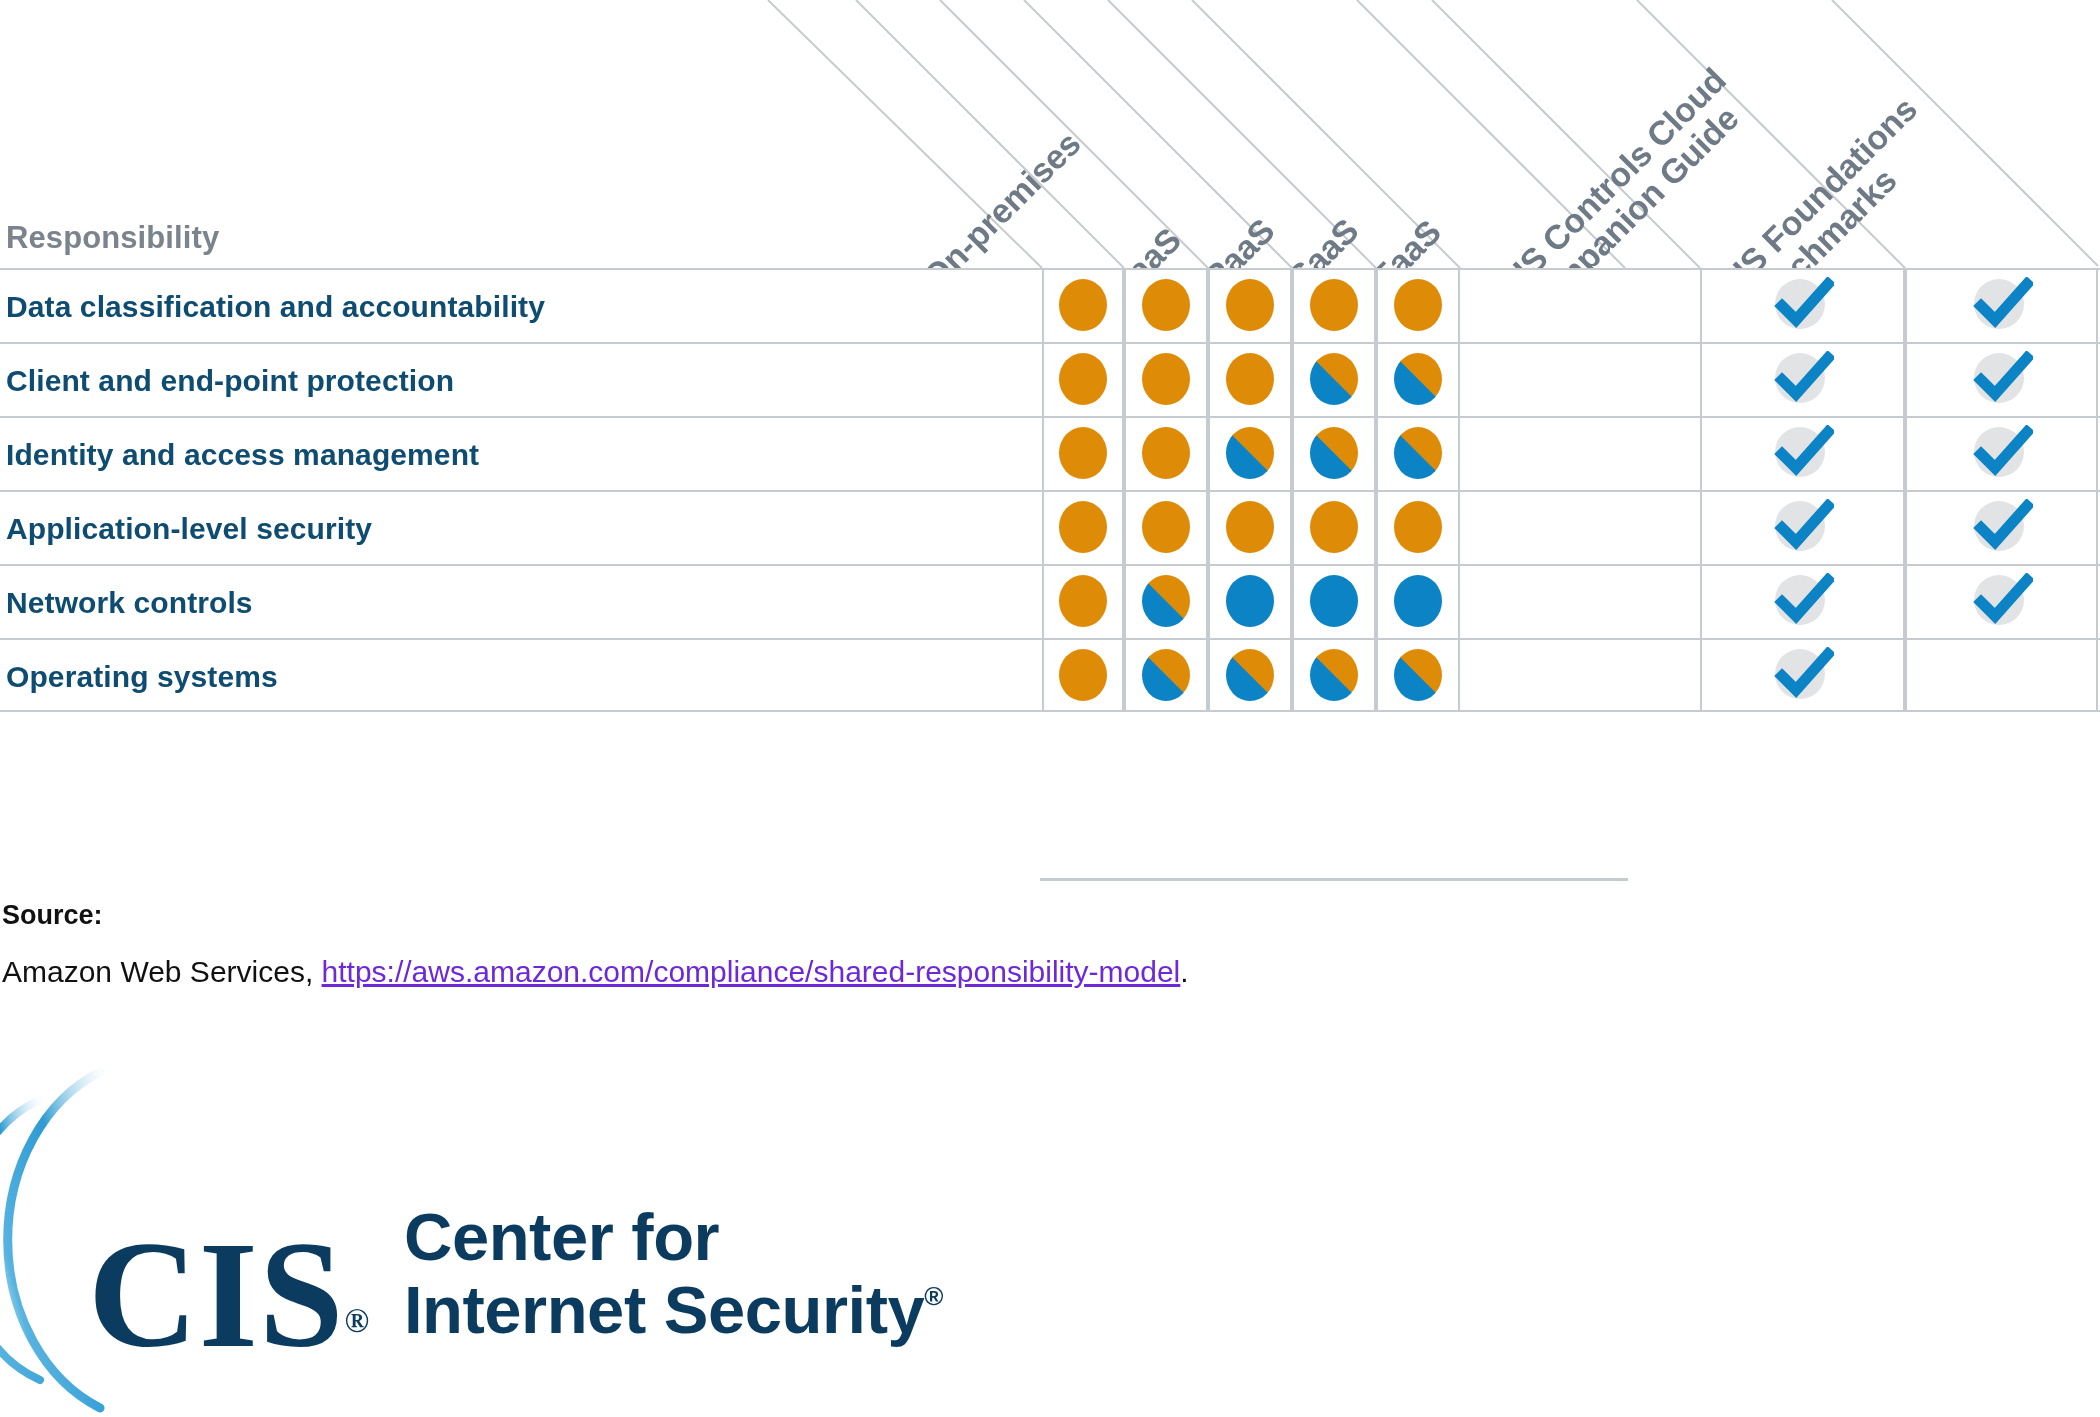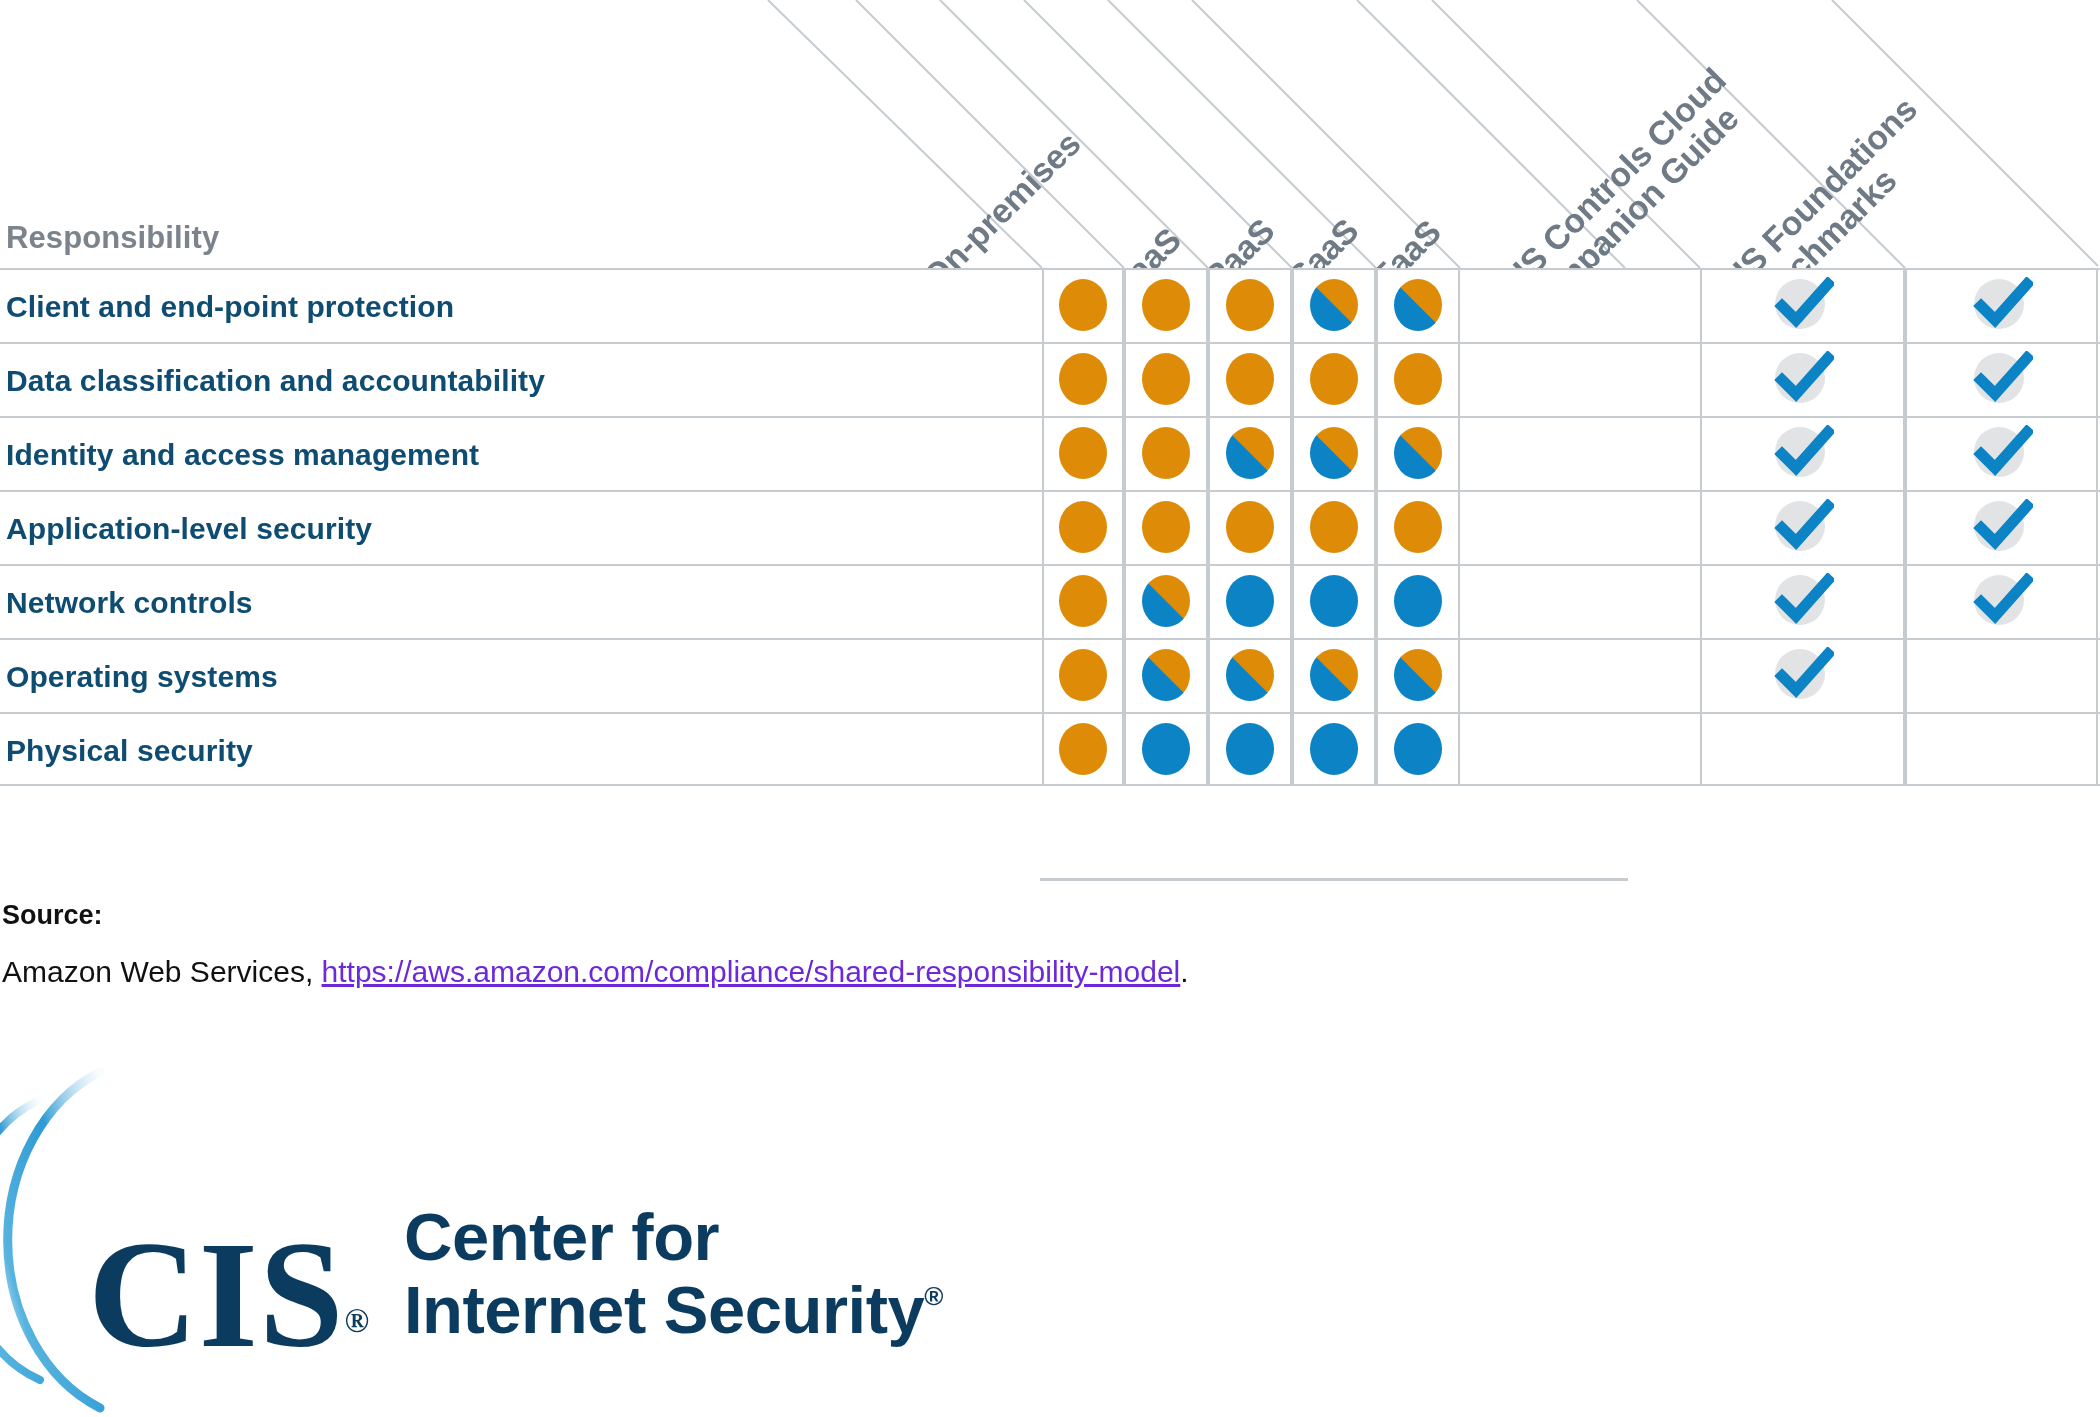"Client and end-point protection" div.trow { order: before "Data classification and accountability" -> after "Data classification and accountability" }
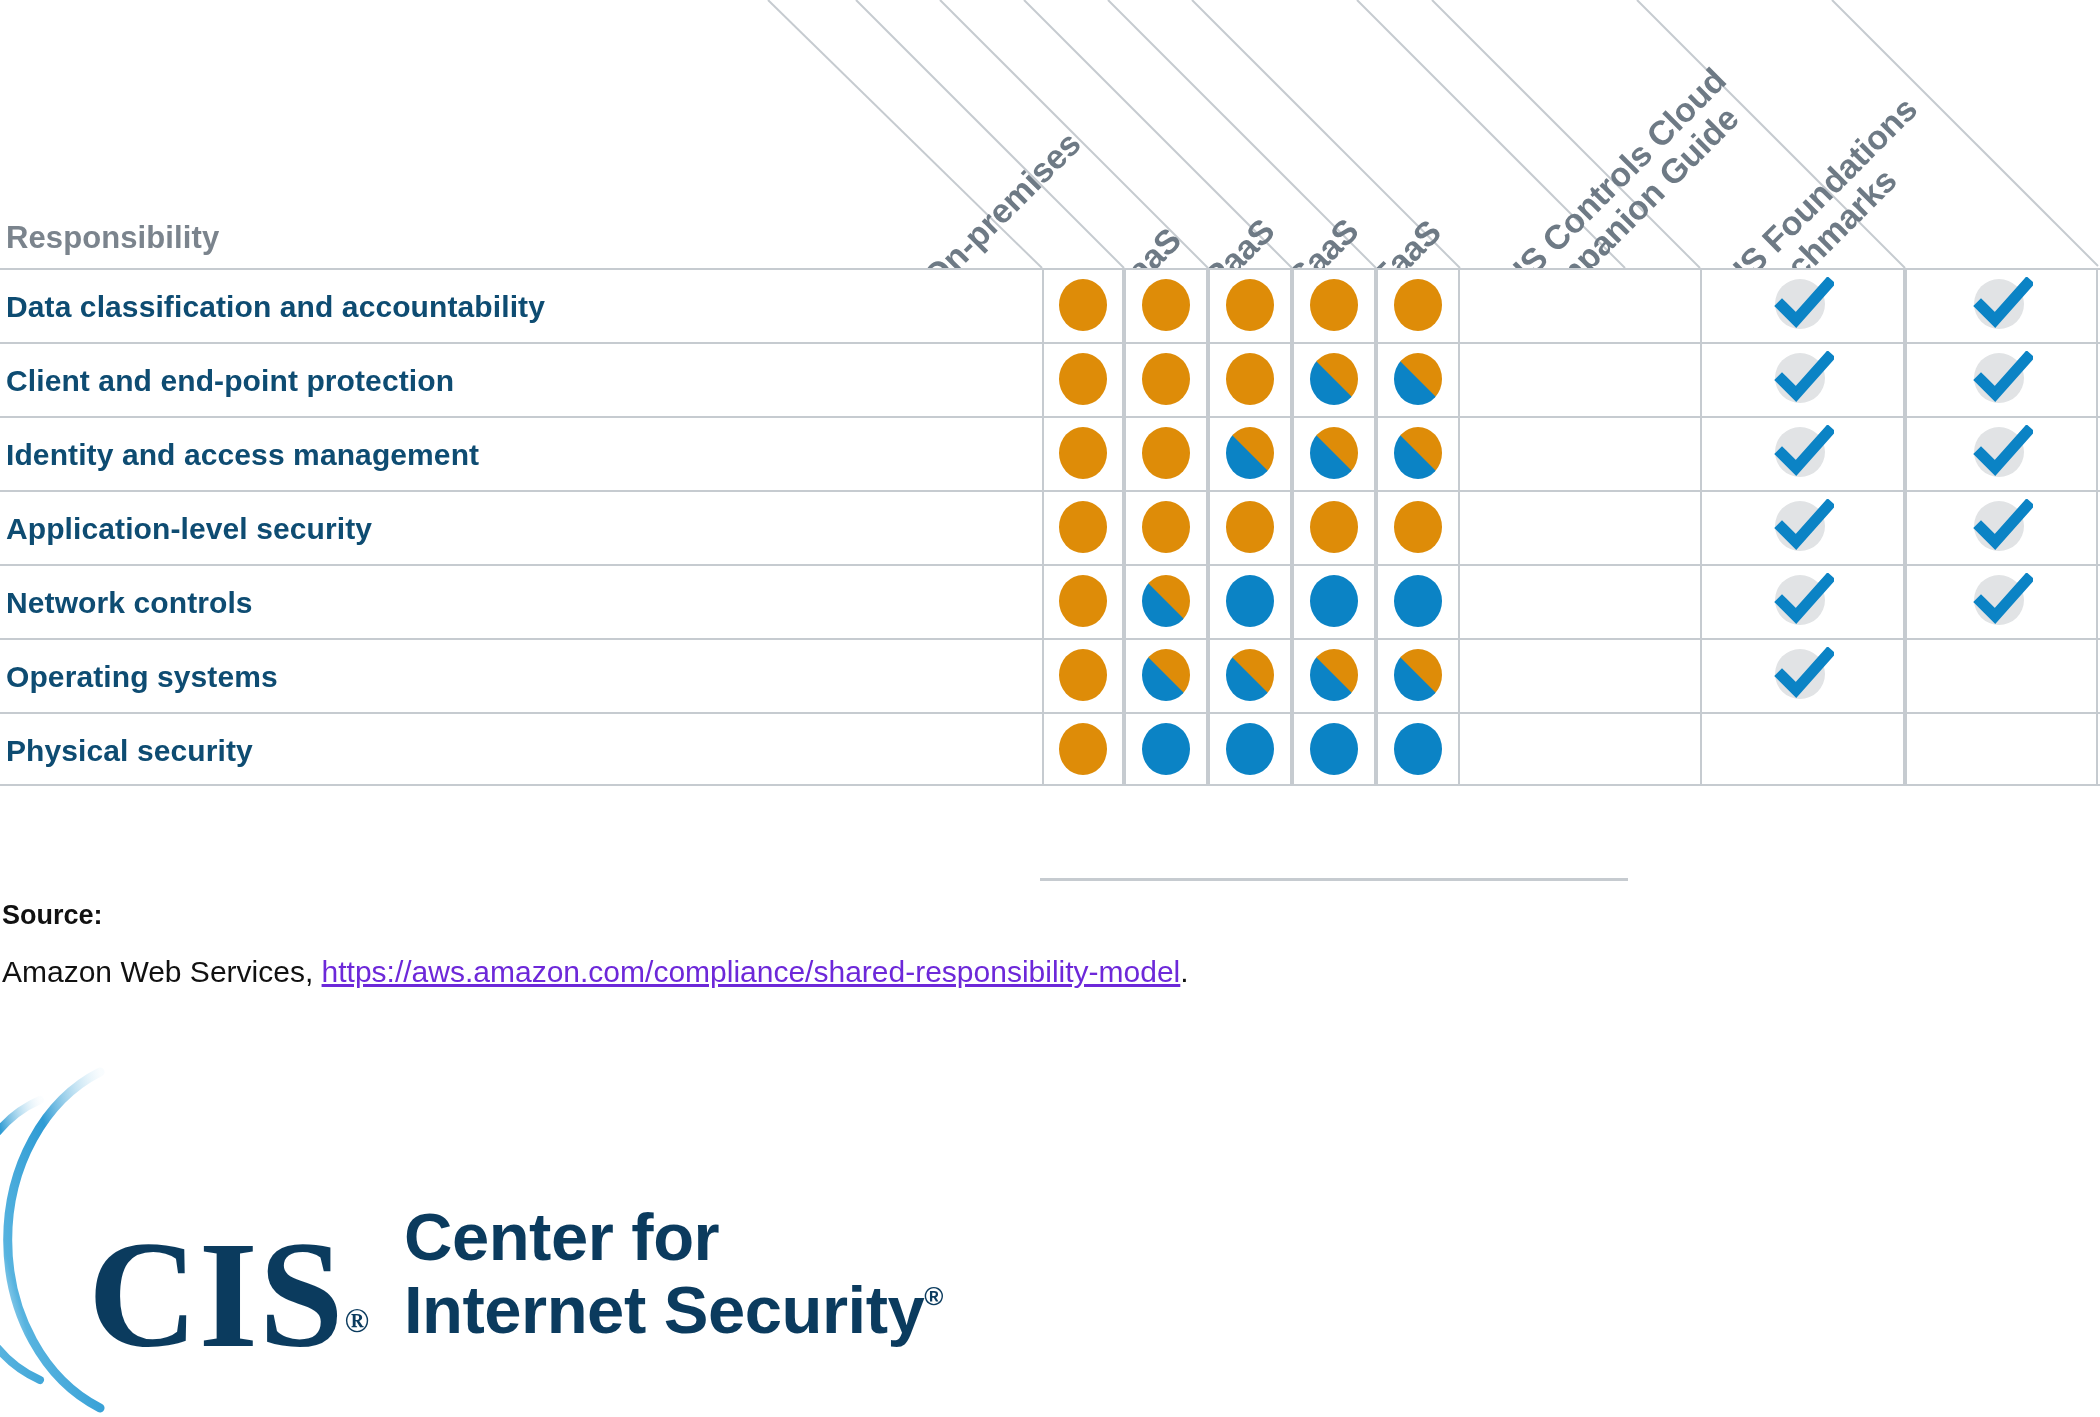"Physical security" div.trow { html: <div> <div>Physical security</div> <div> <span></span> </div> <div> <span></span> </div> <div> <span></span> </div> <div> <span></span> </div> <div> <span></span> </div> <div></div> <div></div> </div> -> none }
